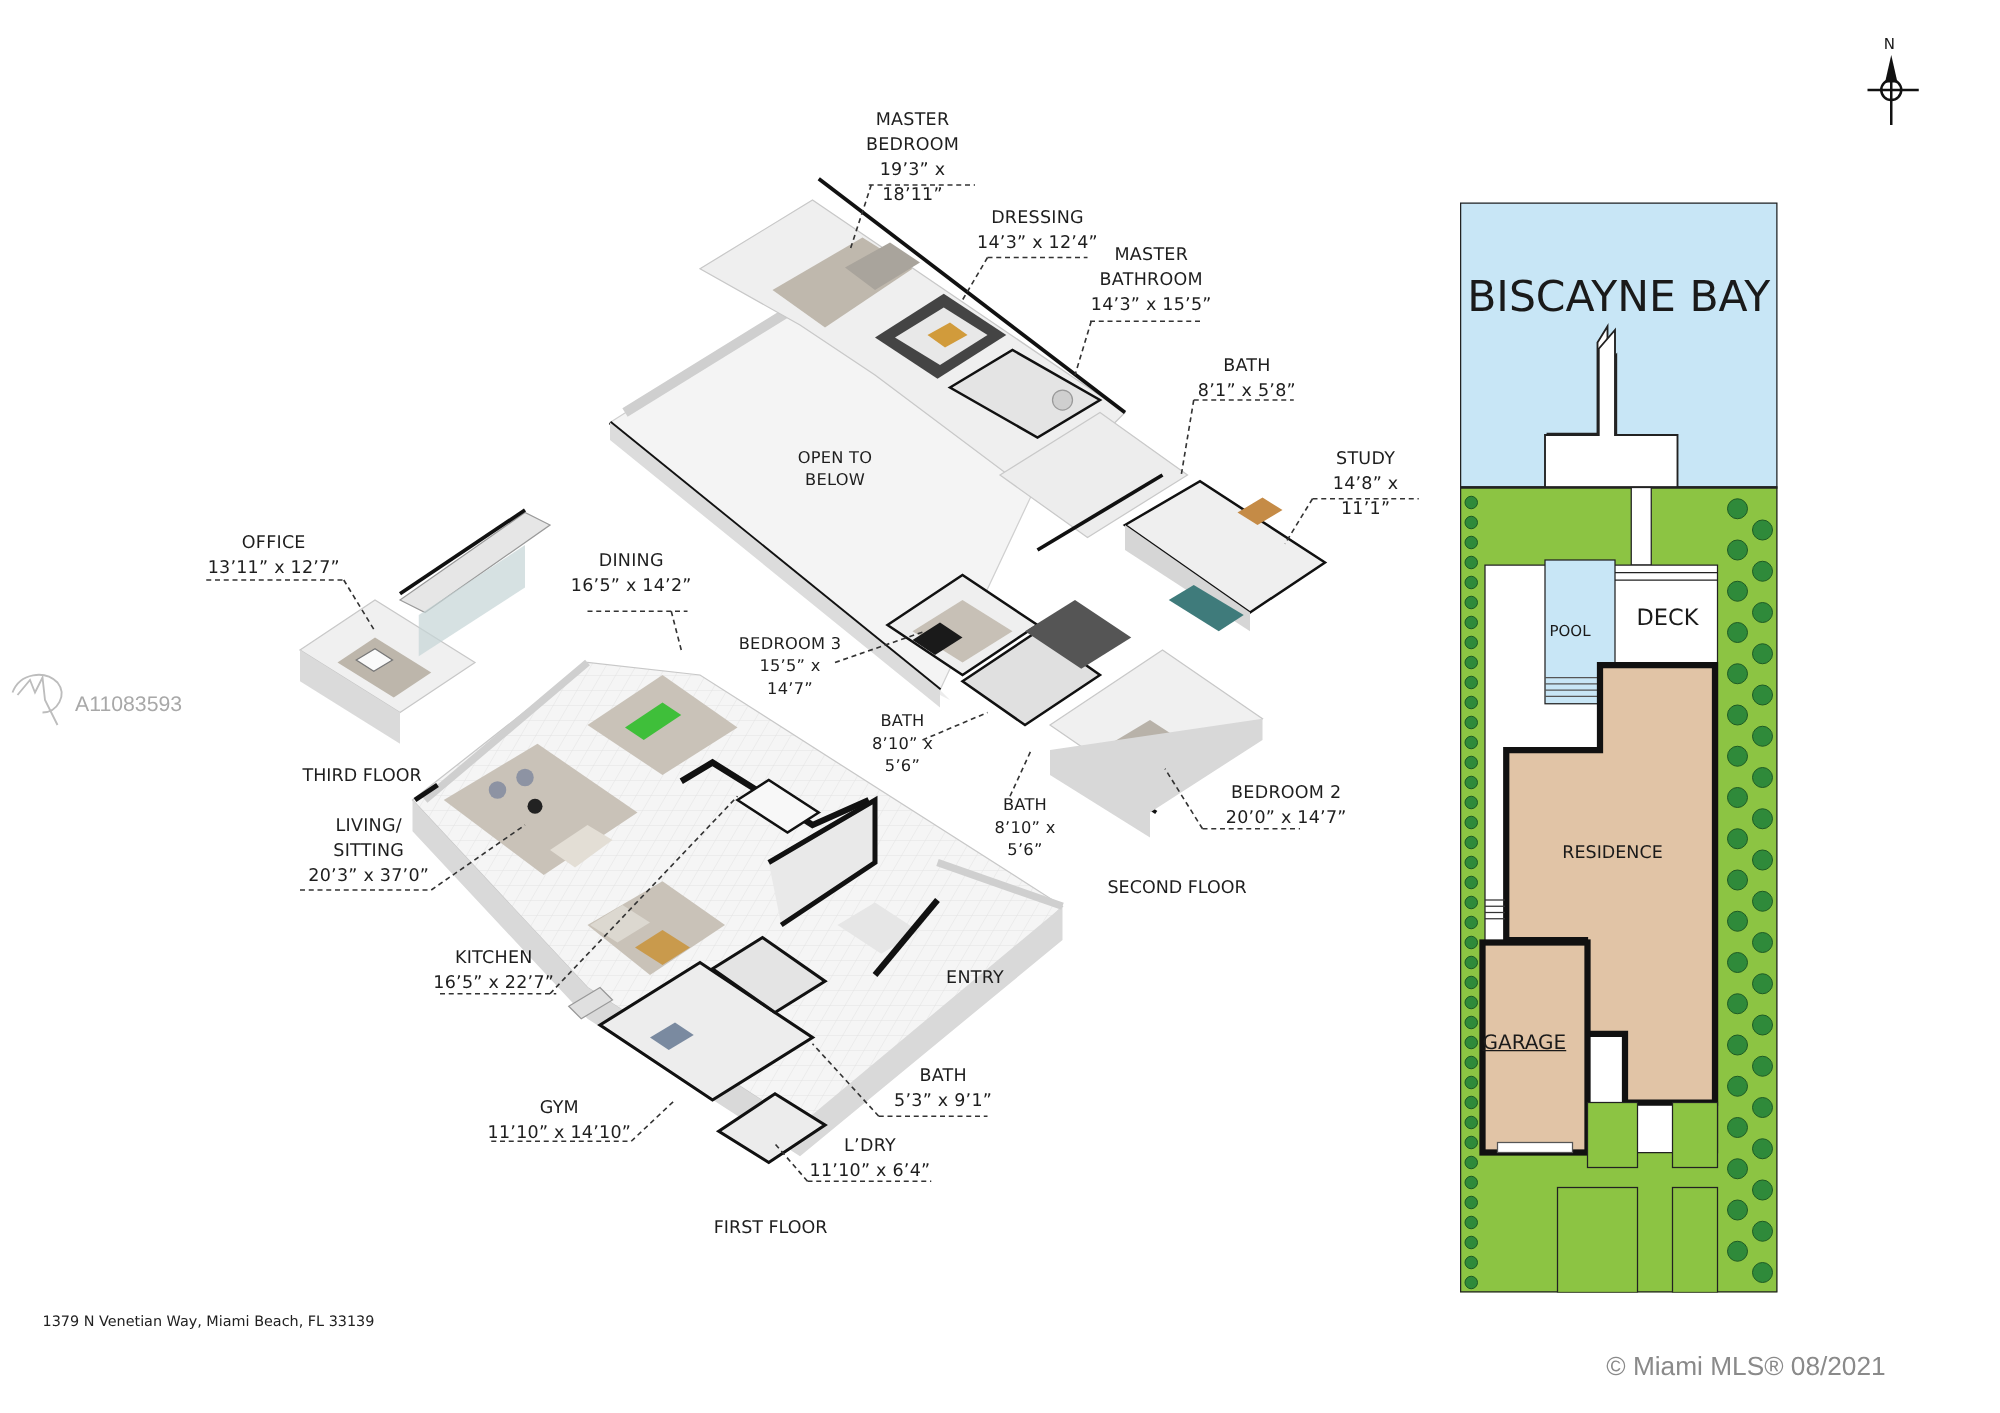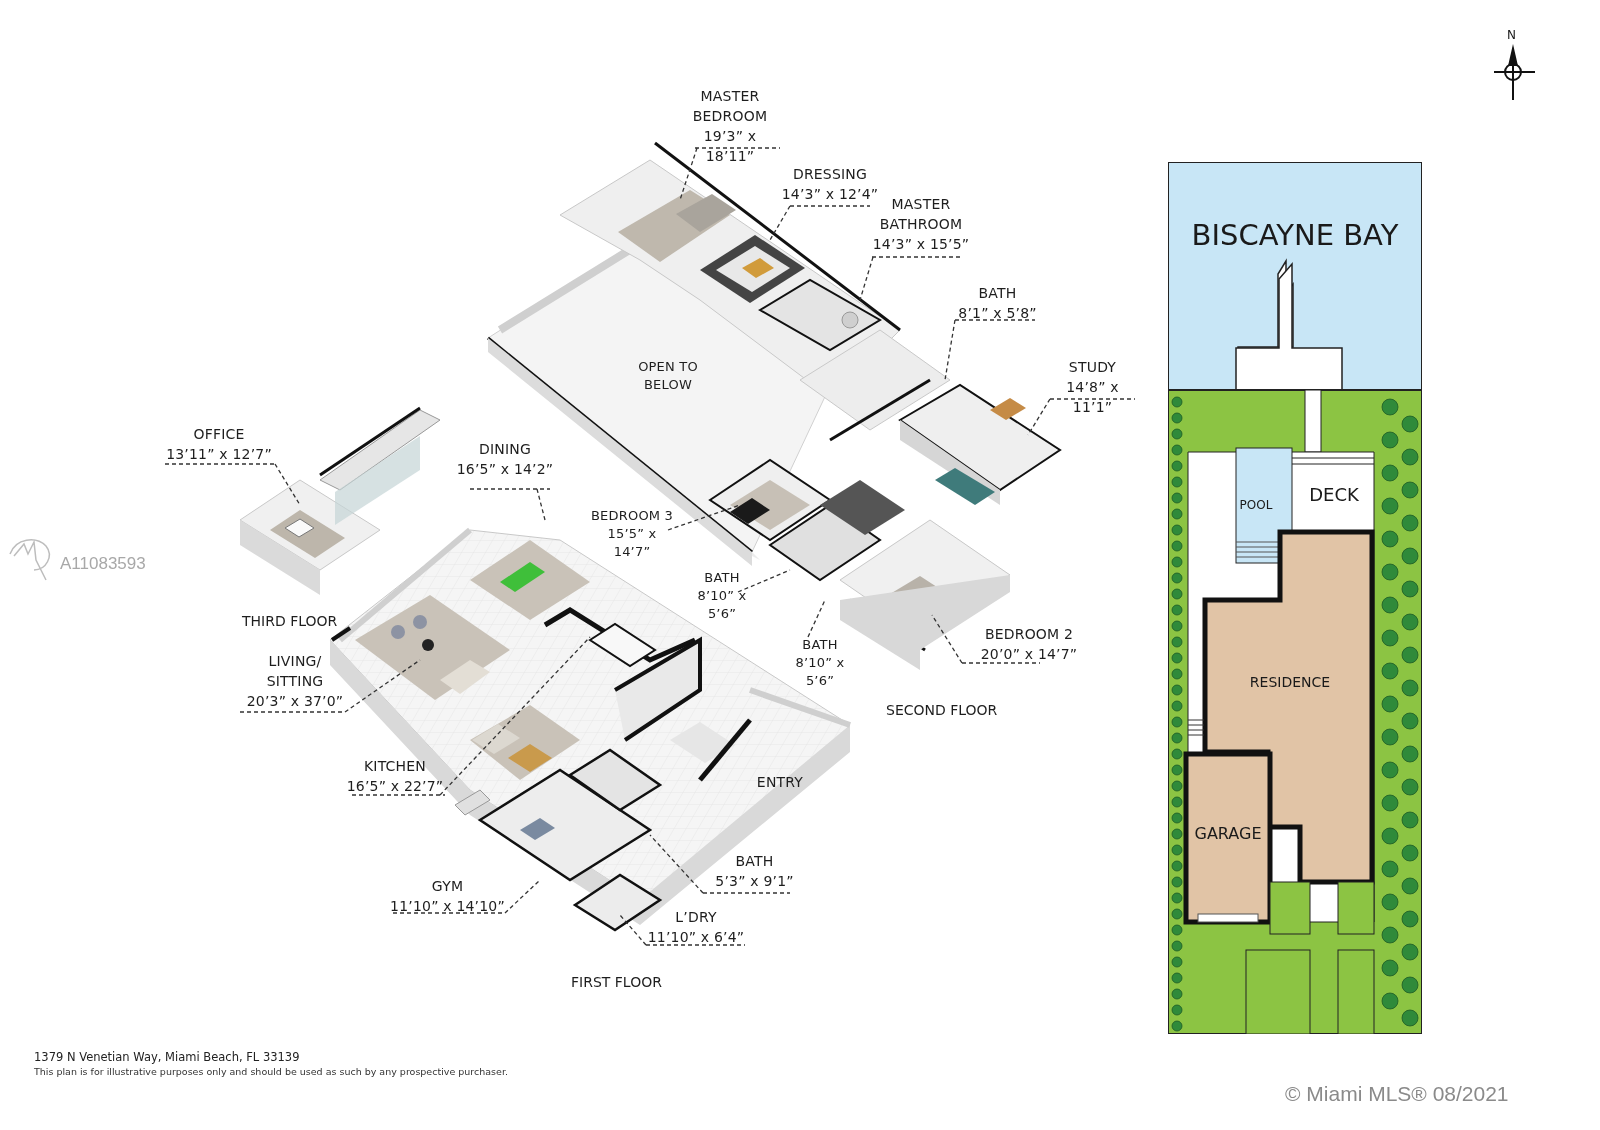"BISCAYNE BAY" div.site-lbl { font-size: 29px -> 34px }
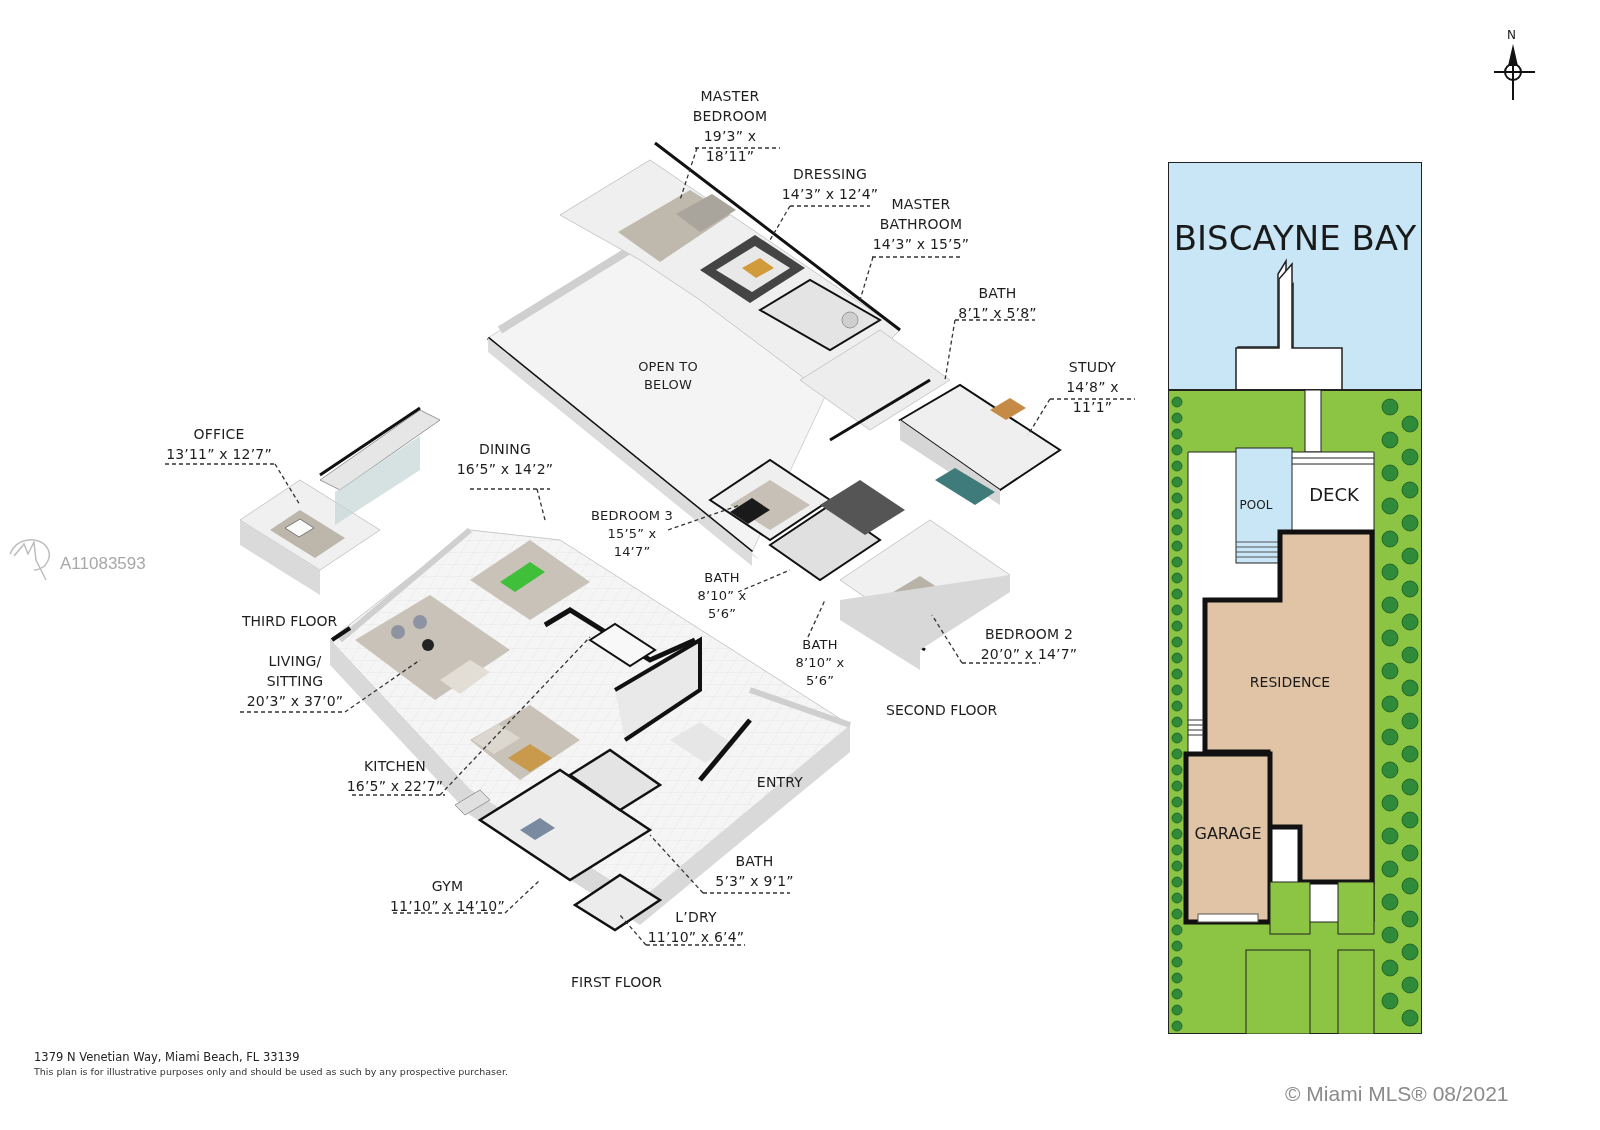"GARAGE" div.site-lbl { text-align: center -> left; text-decoration: none -> underline }
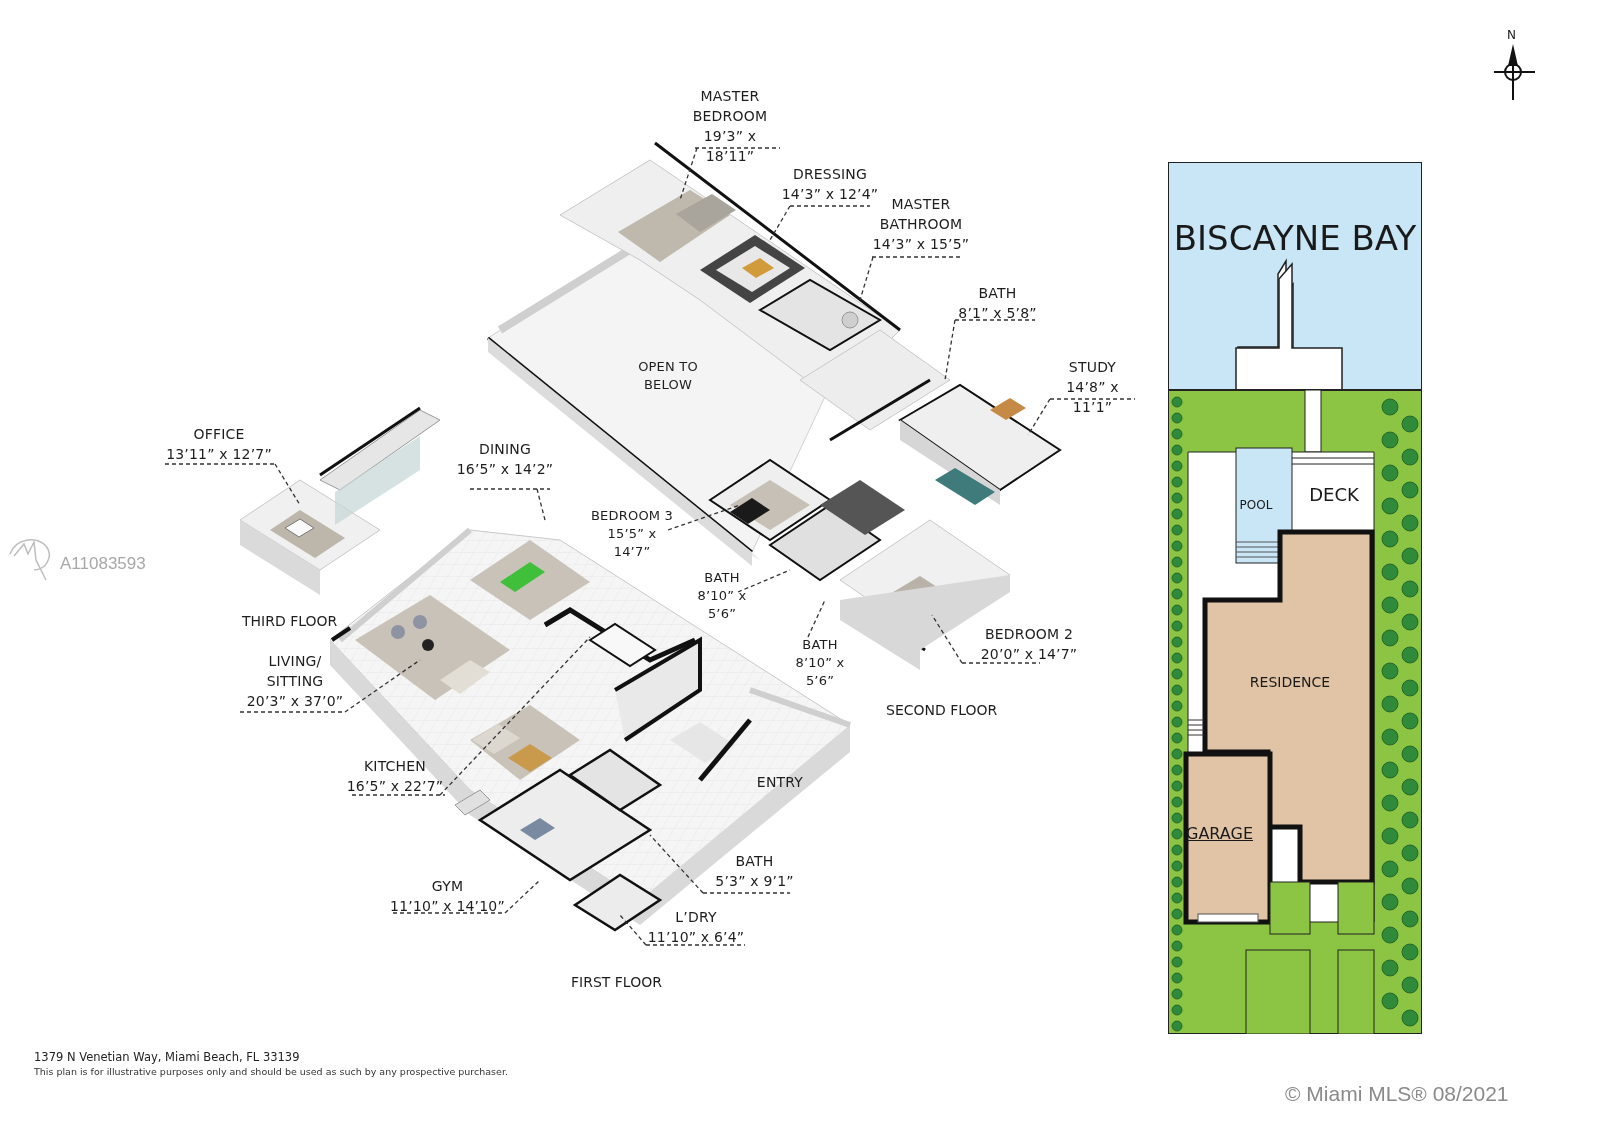"This plan is for illustrative" div { html: <div>This plan is for illustrative purposes only and should be used as such by any prospective purchaser.</div> -> none }
